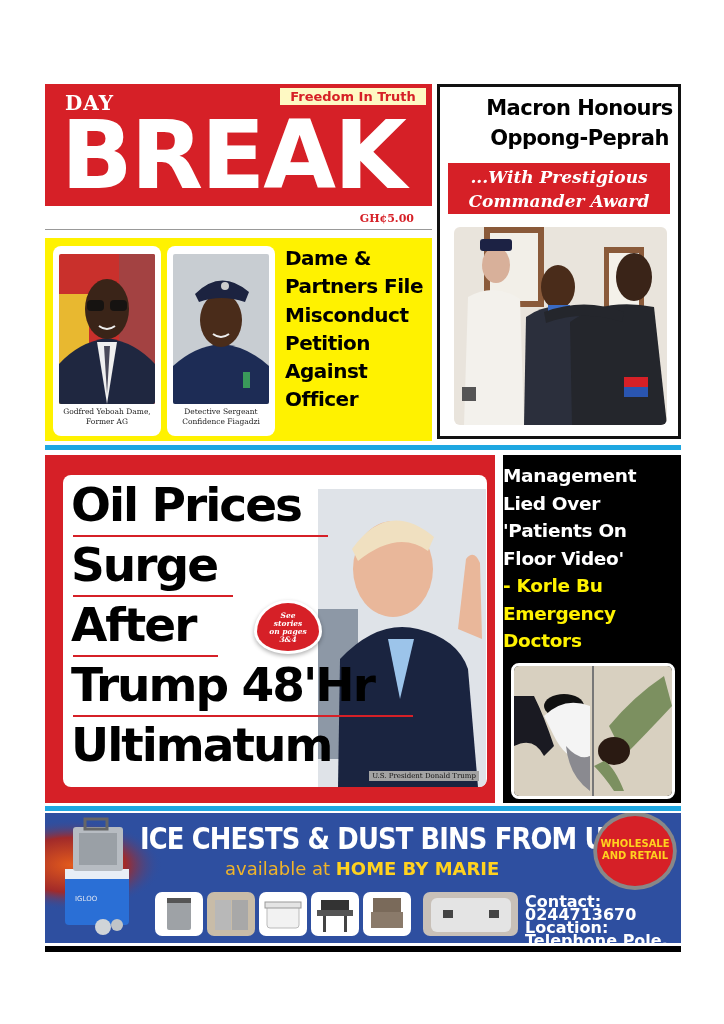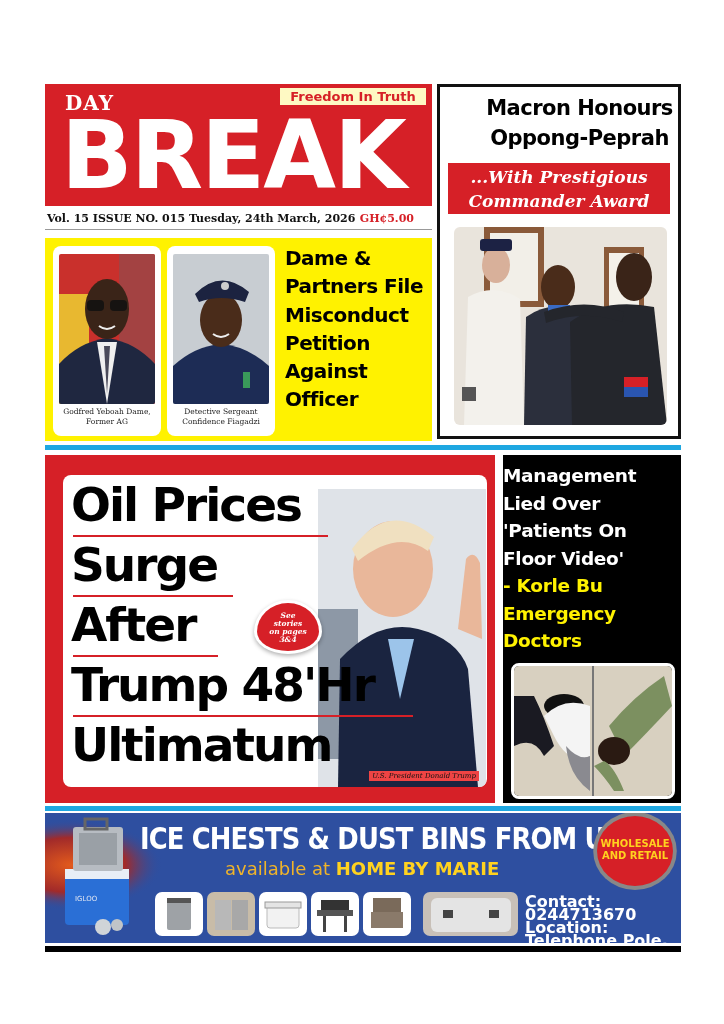"Vol. 15 ISSUE NO. 015" span.issue-text { html: <span>Vol. 15 ISSUE NO. 015 Tuesday, 24th March, 2026</span> -> none }
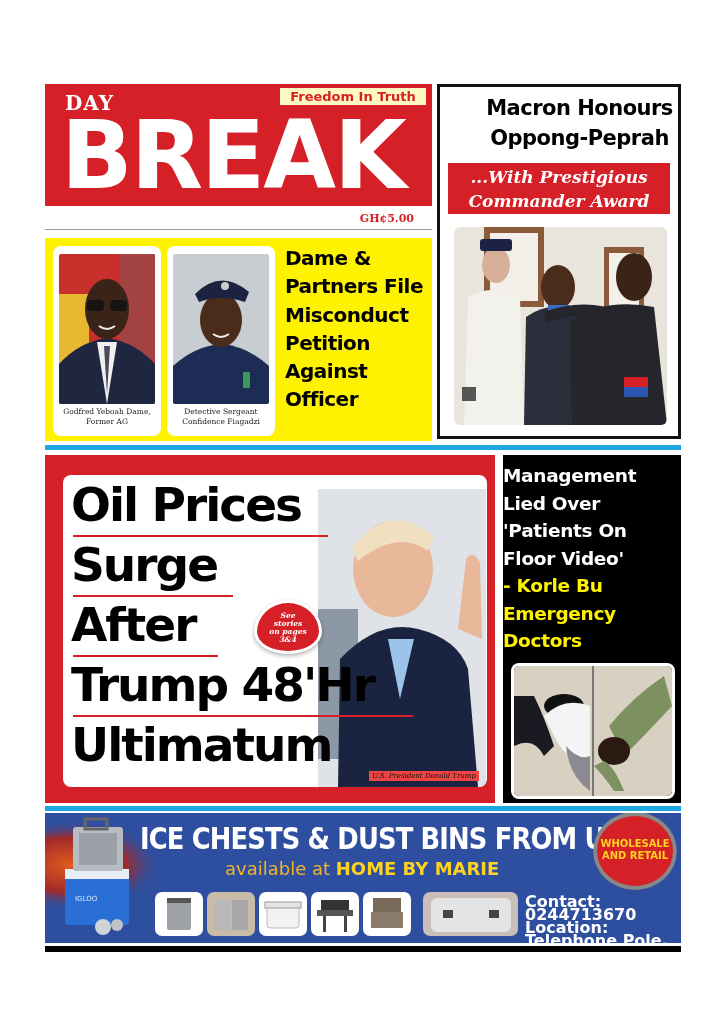"U.S. President Donald Trump" .trump-cap { background: #ef4444 -> #a3a3a3; font-style: italic -> none }
